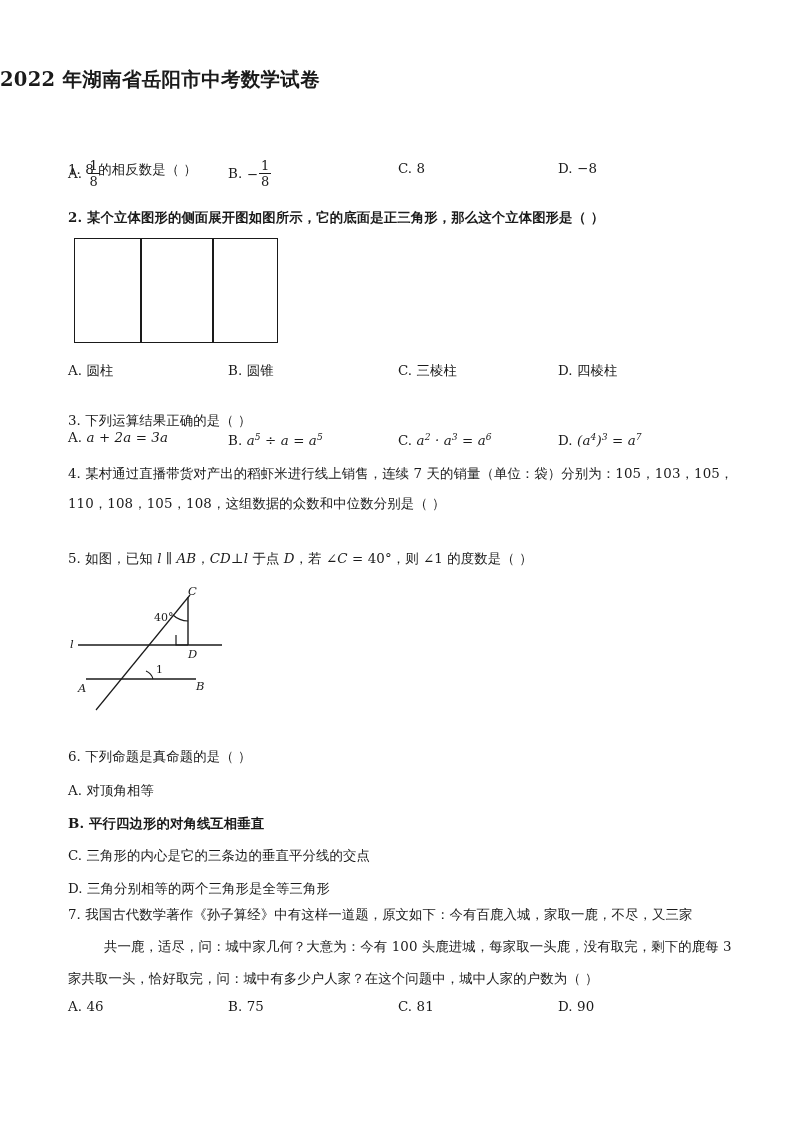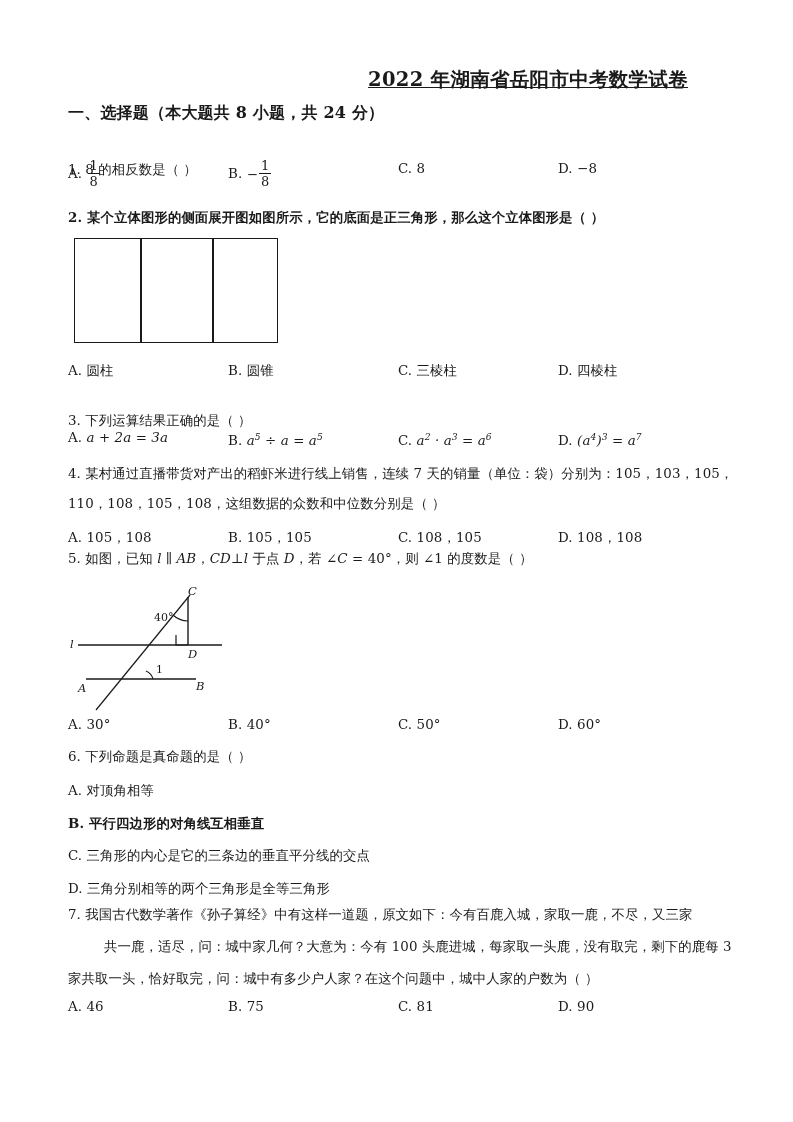"2022 年湖南省岳阳市中考数学试卷" .doc-title { text-align: right -> left; text-decoration: underline -> none }
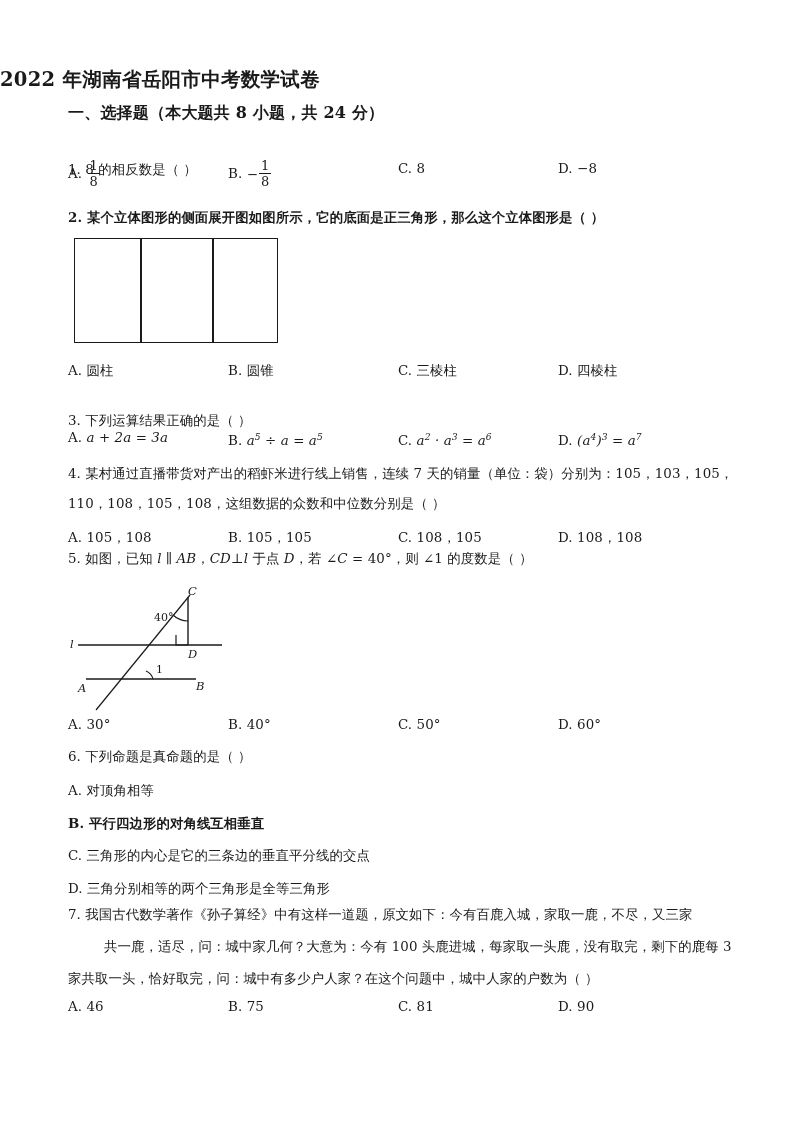"一、选择题（本大题共 8 小题，共 24 分）" div.section-heading { html: <div>一、选择题（本大题共 8 小题，共 24 分）</div> -> none }
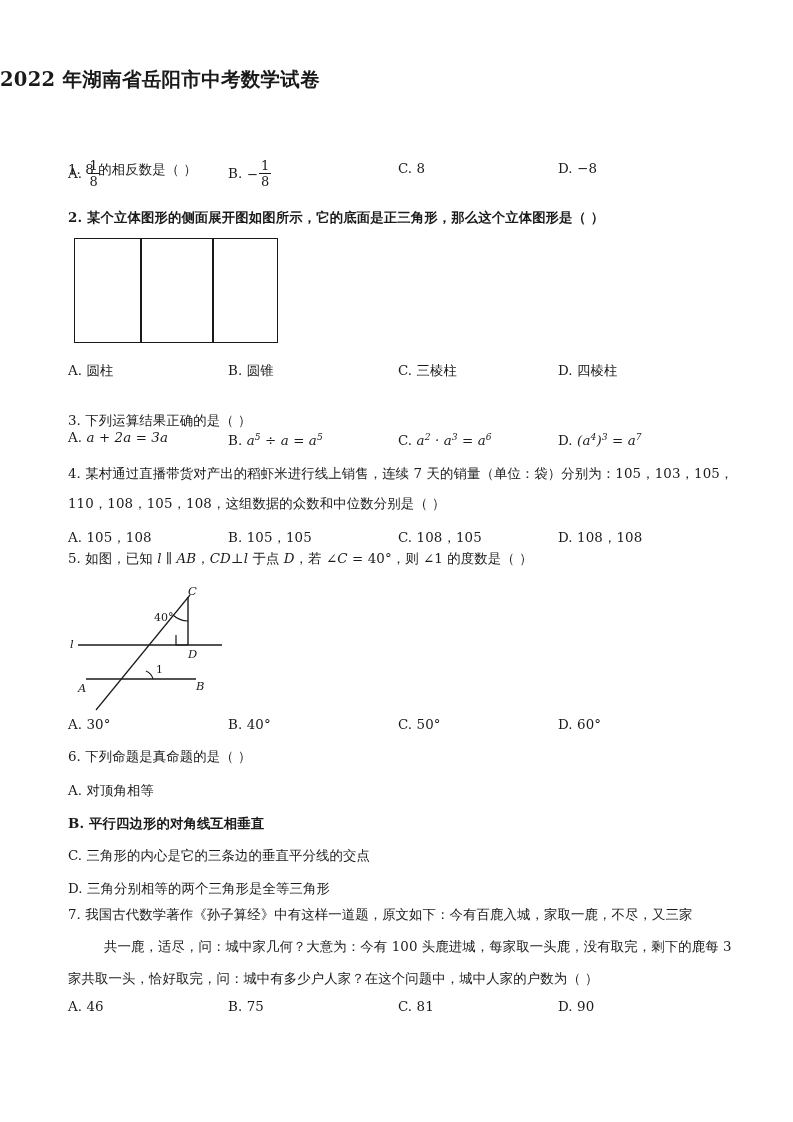"A. 105，108" div.opt-row { html: <div> <div> <span>A.</span> <span>105，108</span> </div> <div> <span>B.</span> <span>105，105</span> </div> <div> <span>C.</span> <span>108，105</span> </div> <div> <span>D.</span> <span>108，108</span> </div> </div> -> none }
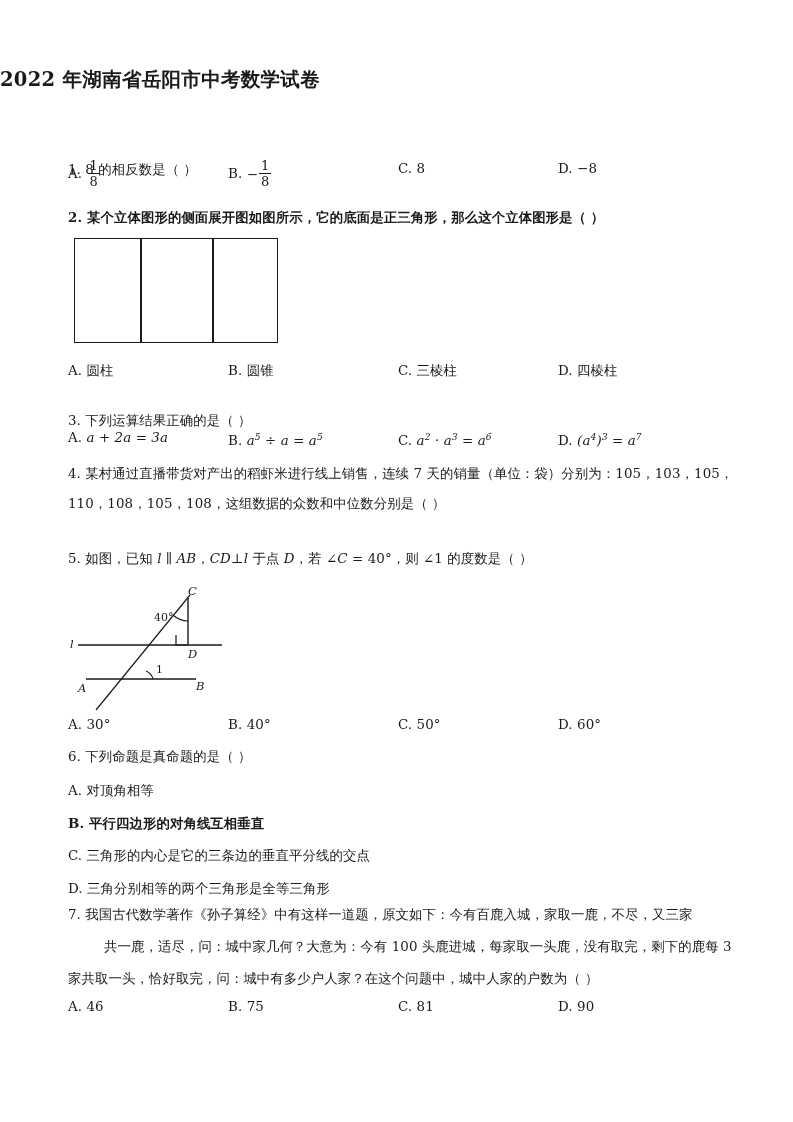"A. 30°" div.opt-row { html: <div> <div> <span>A.</span> <span>30°</span> </div> <div> <span>B.</span> <span>40°</span> </div> <div> <span>C.</span> <span>50°</span> </div> <div> <span>D.</span> <span>60°</span> </div> </div> -> none }
